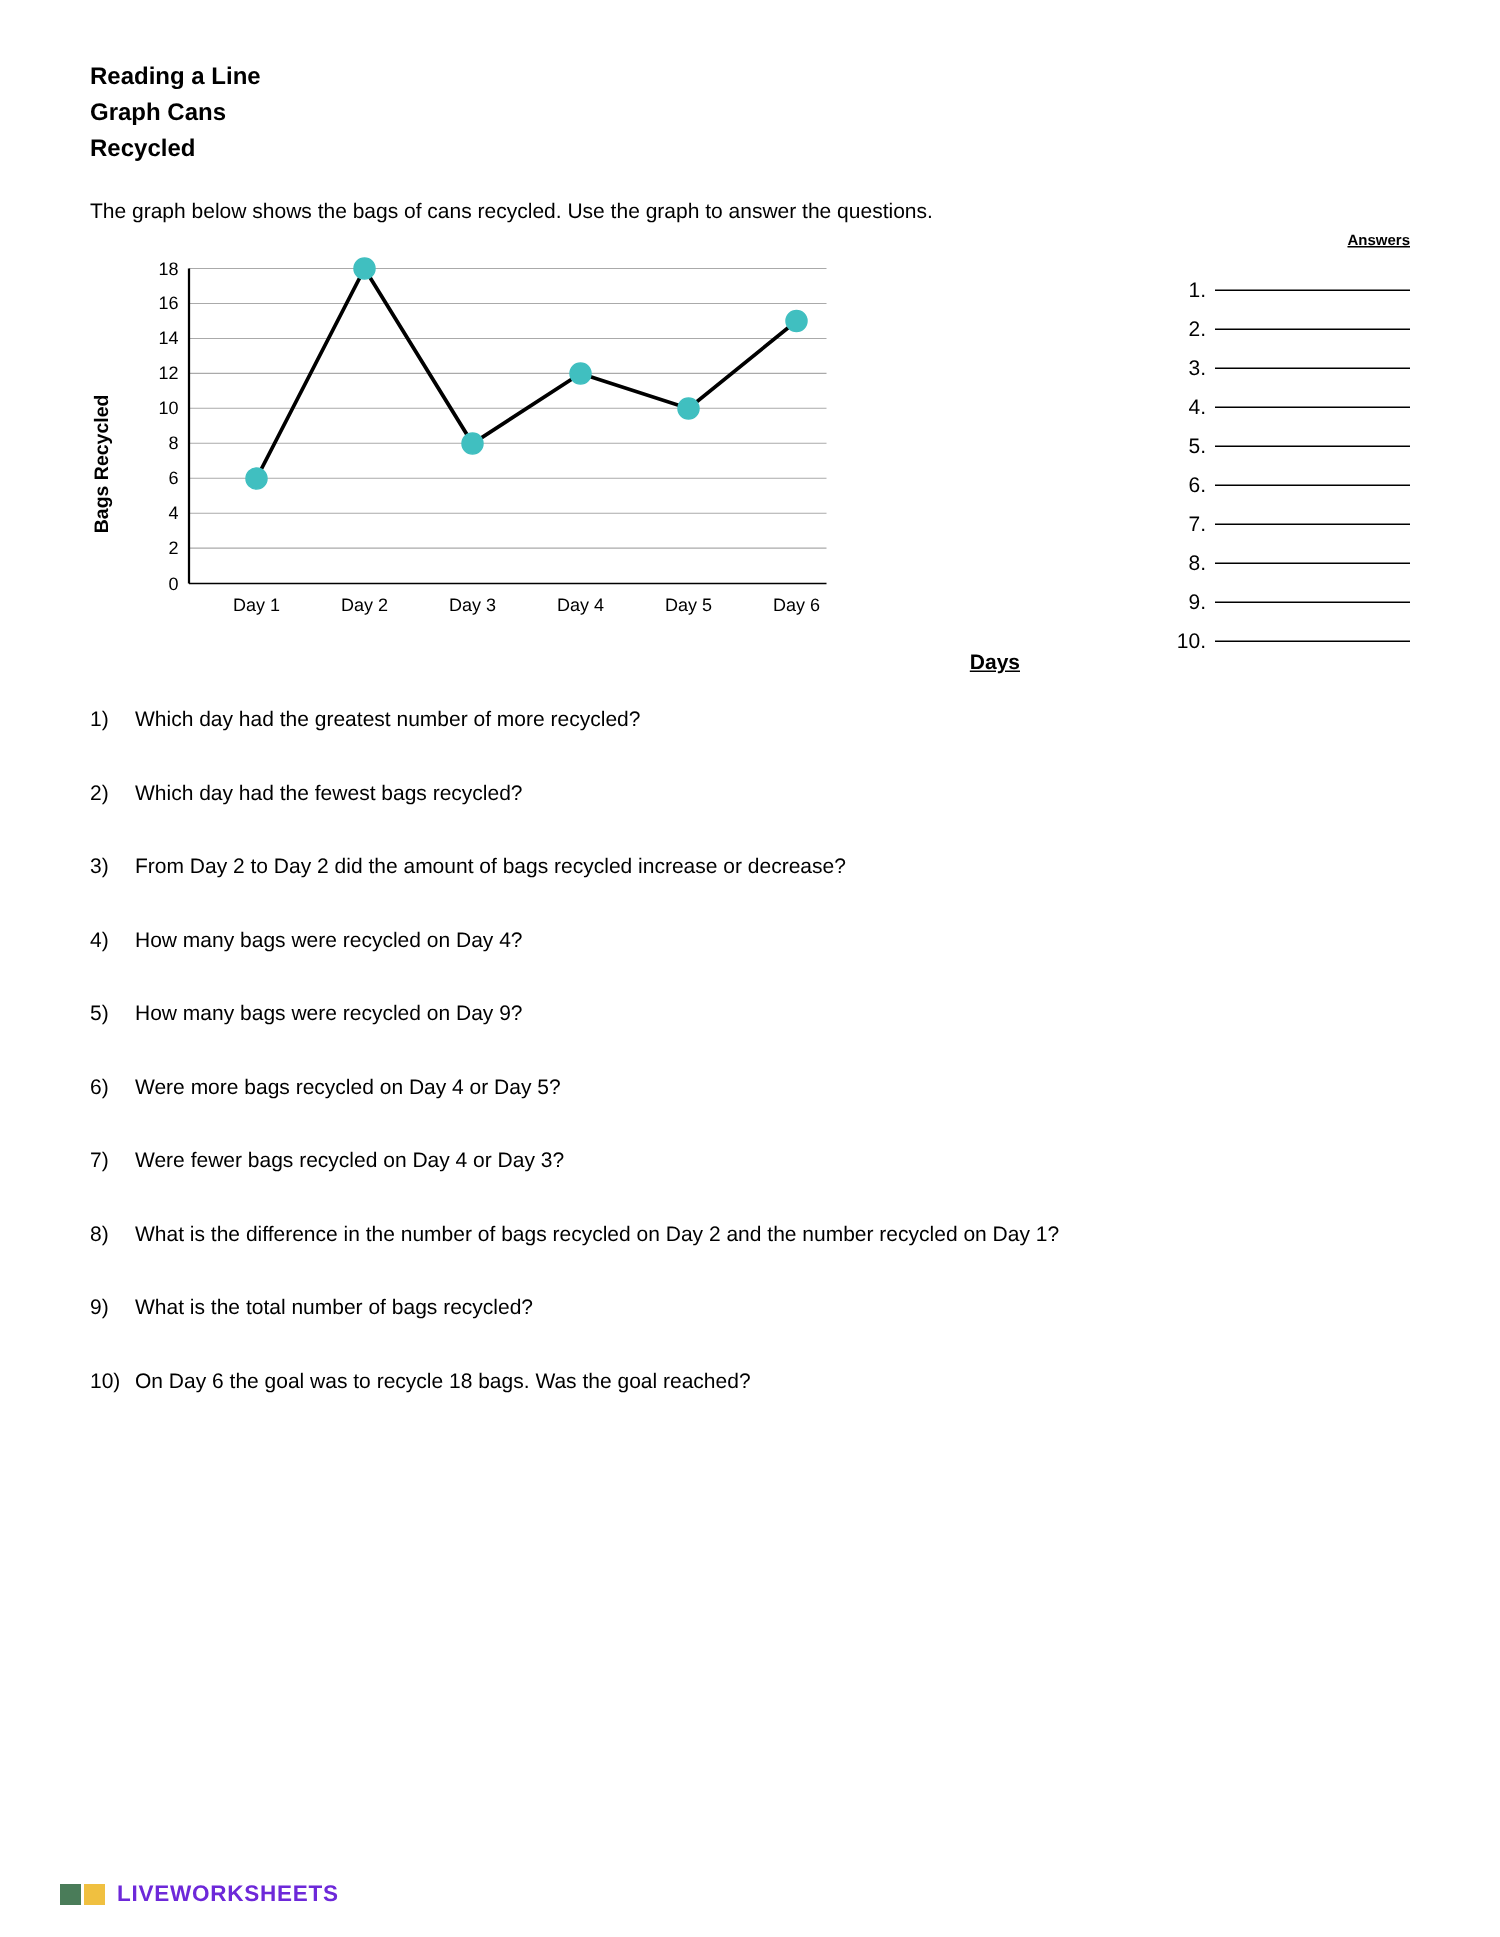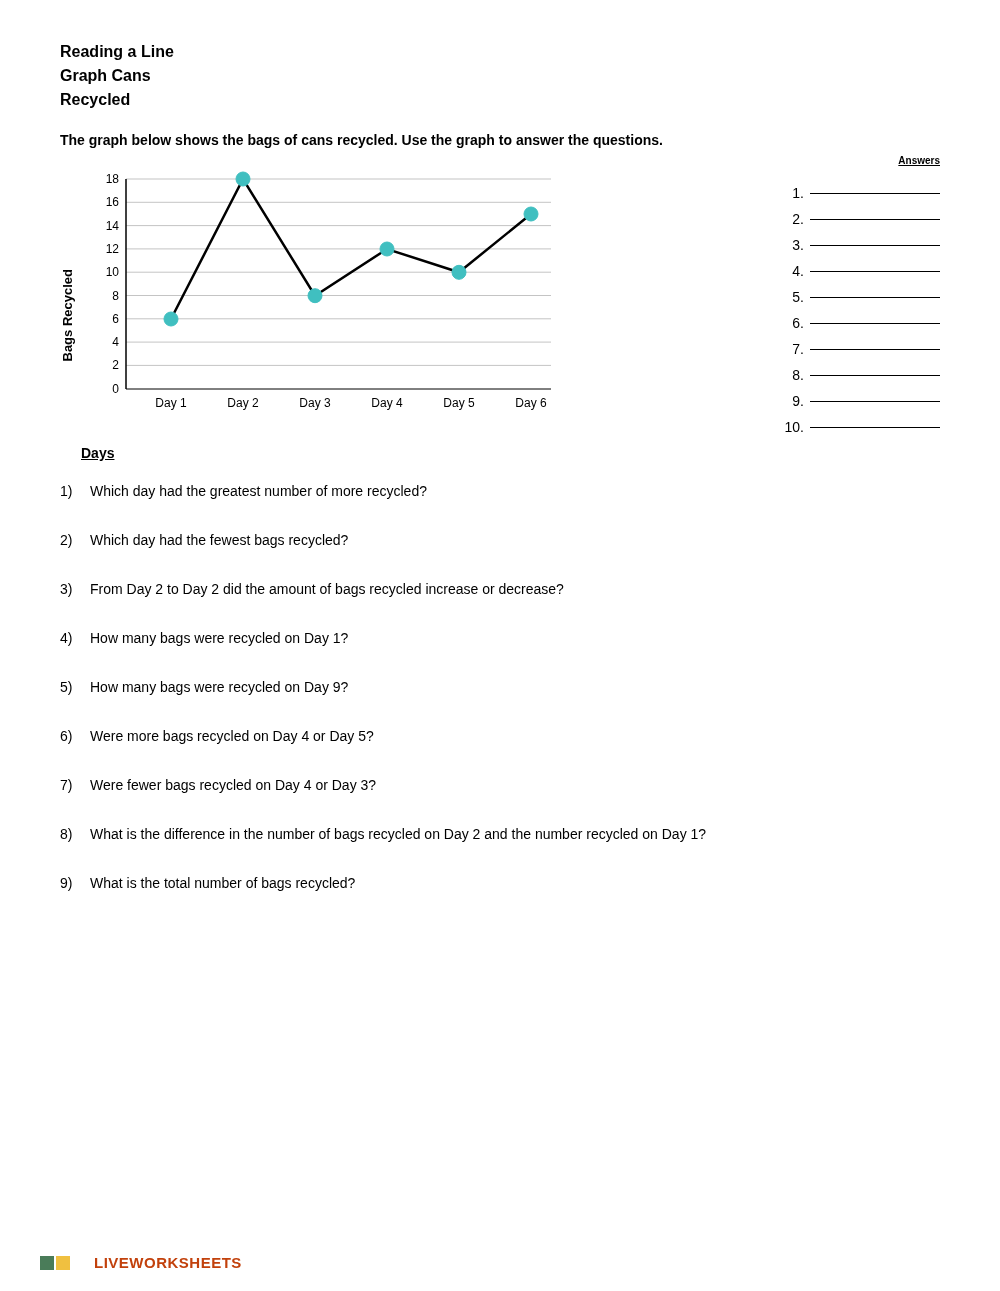"The graph below shows the" .intro-text { font-weight: bold -> normal }
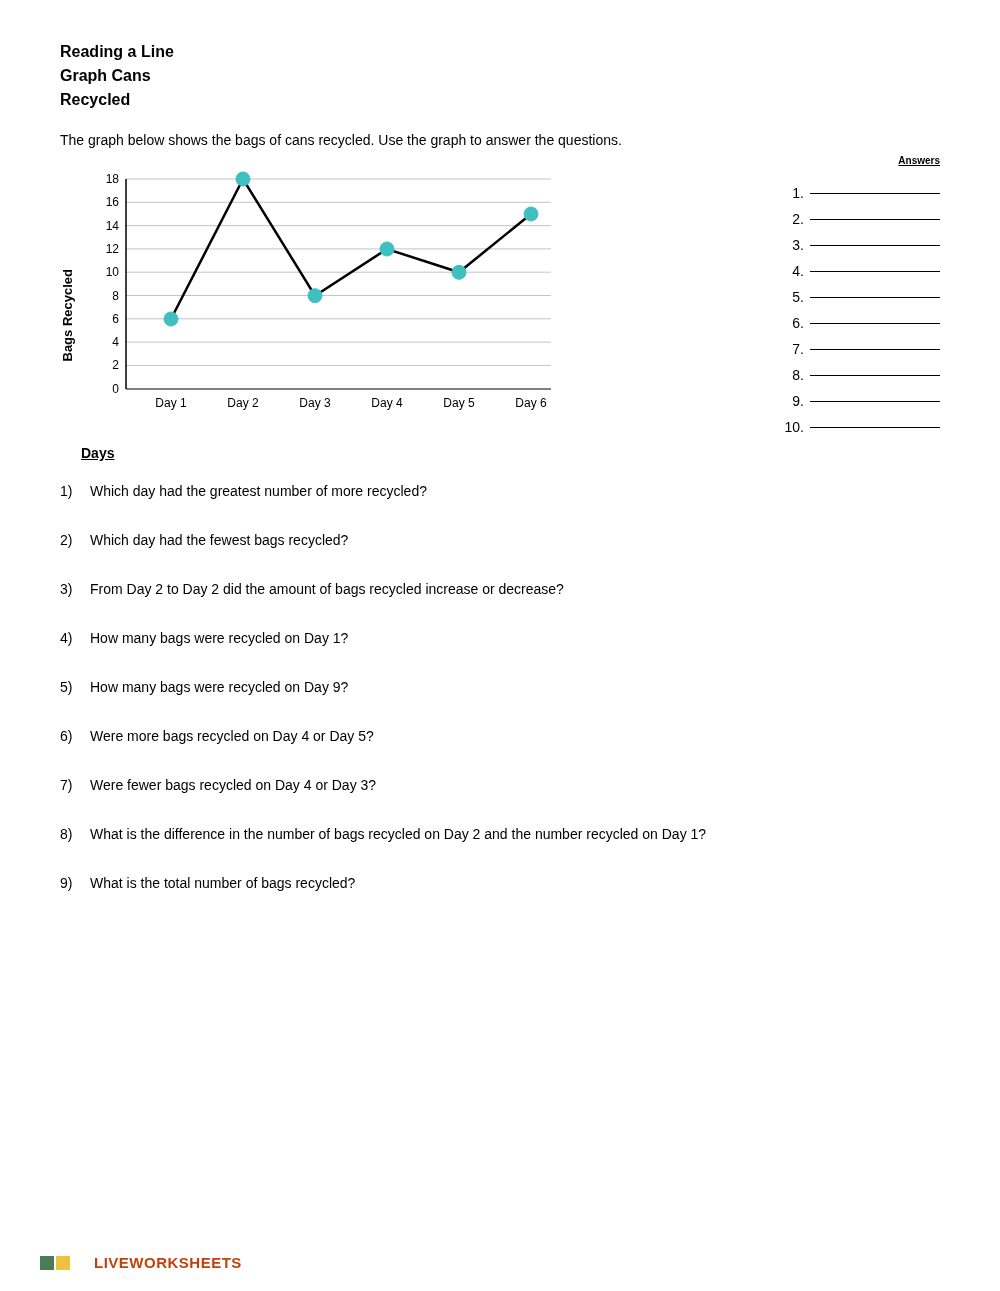"Days" .x-axis-label { margin-top: 16px -> 4px; text-align: left -> right }
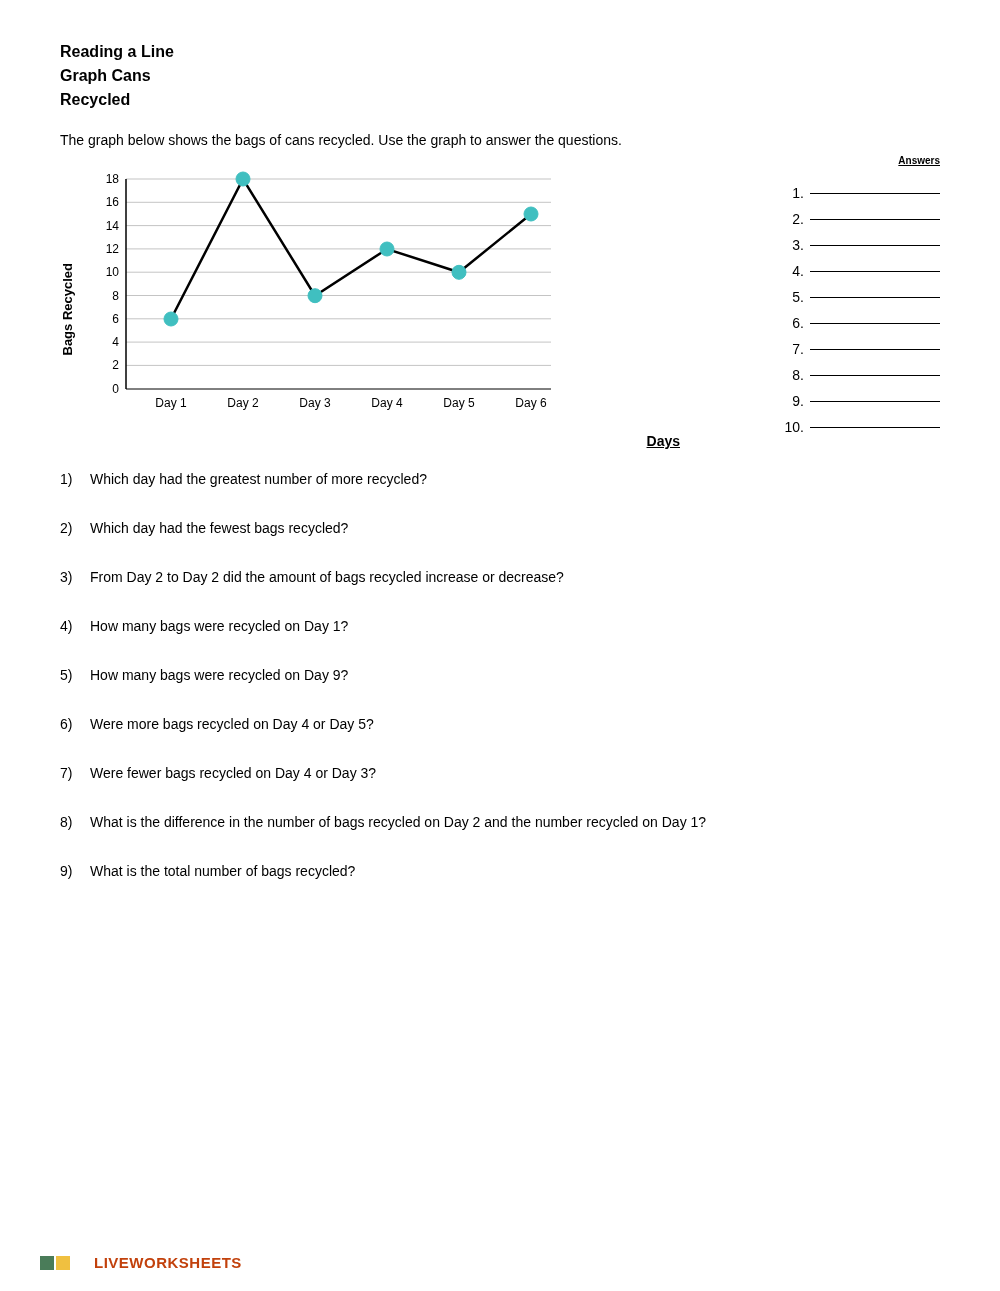"How many bags were recycled on Day 1?" span.question-text { text: 1 -> 4 }
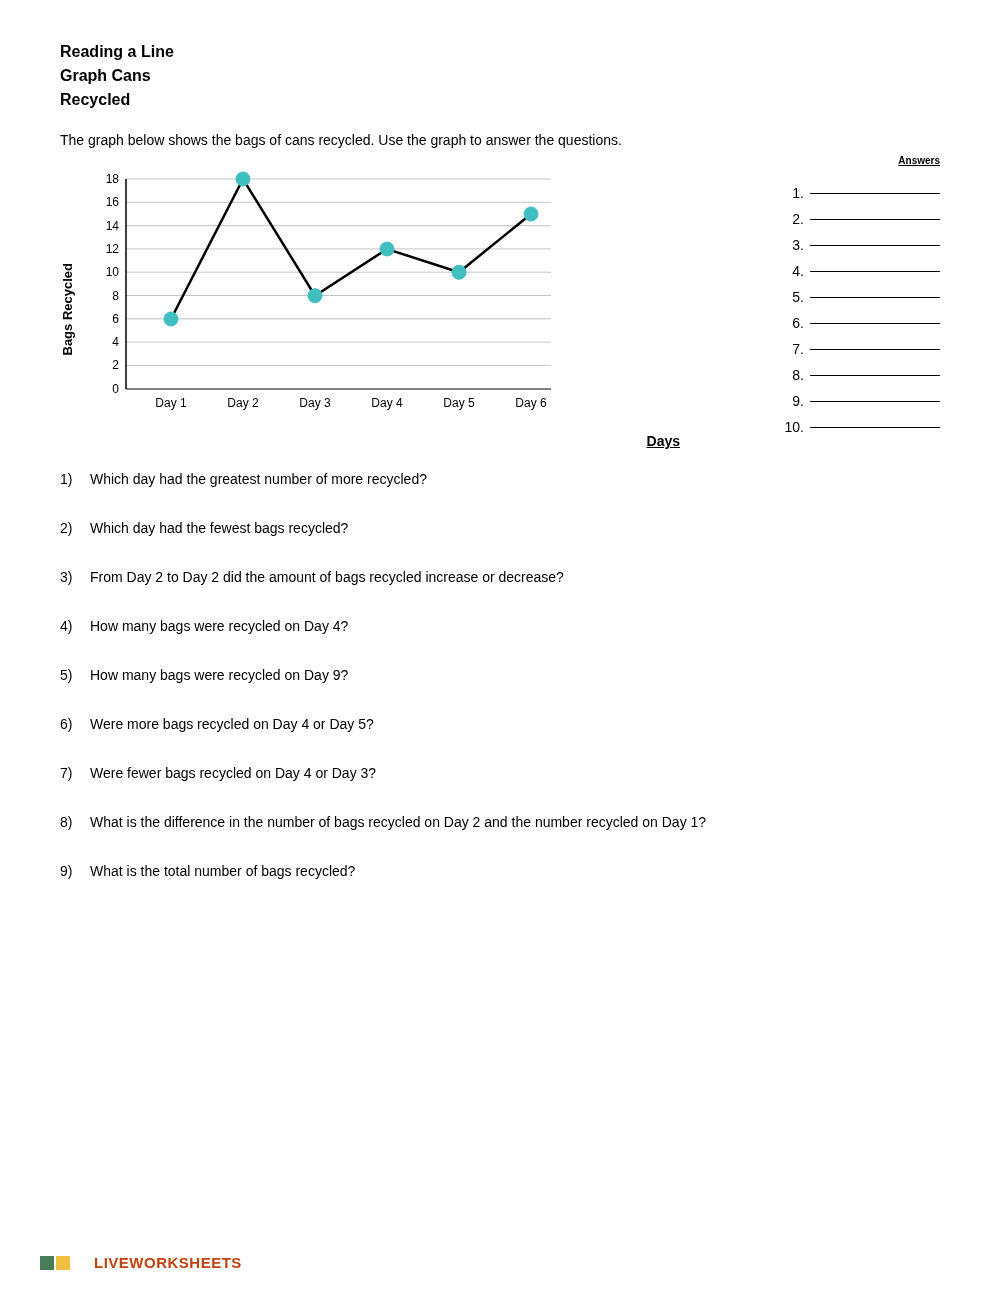"10)" div.question-item { html: none -> <div> <span>10)</span> <span>On Day 6 the goal was to recycle 18 bags. Was the goal reached?</span> </div> }
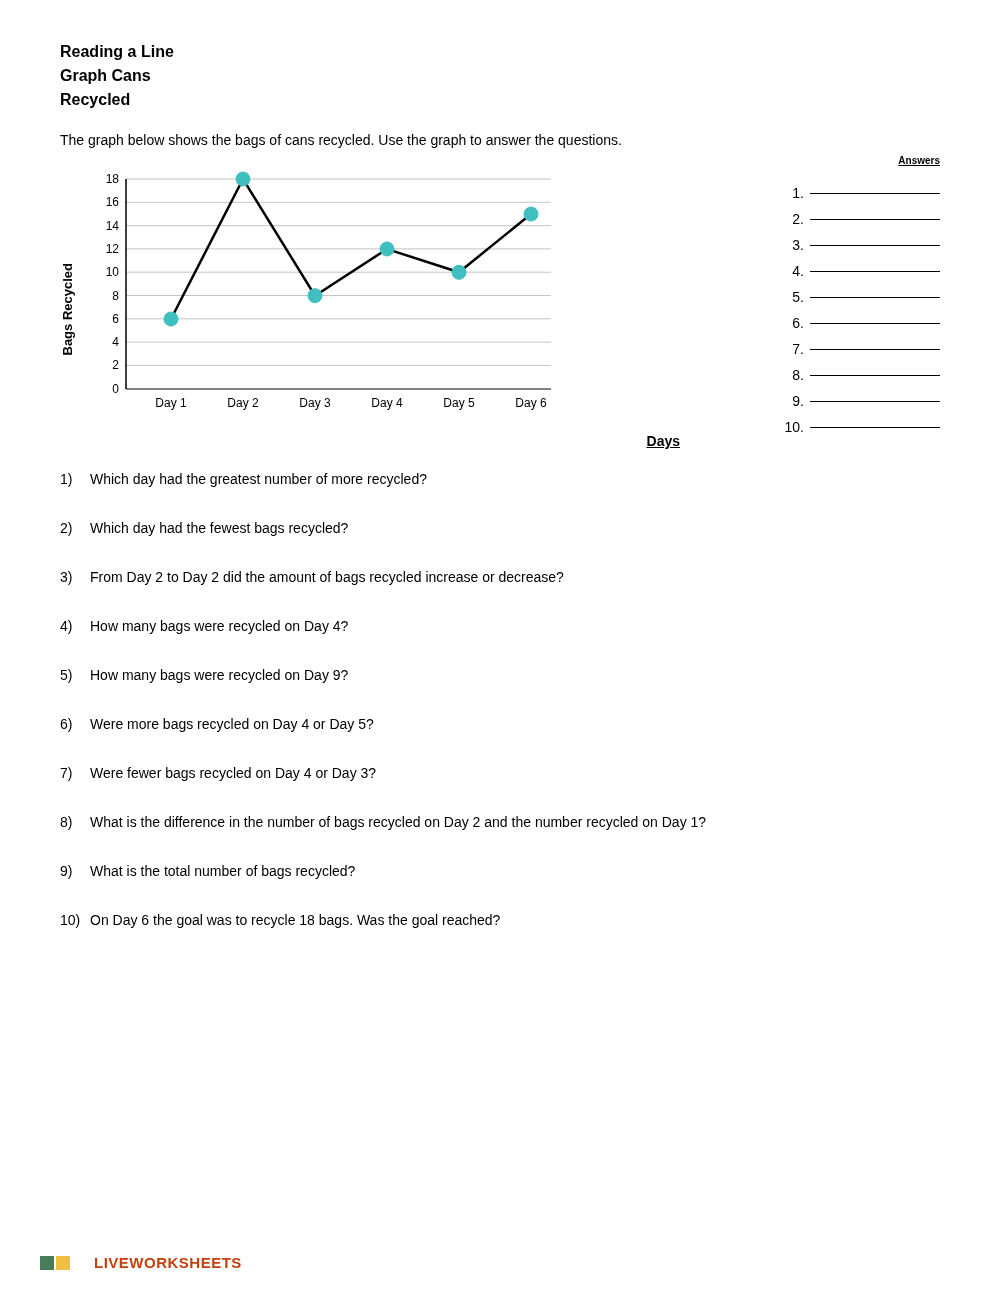"LIVEWORKSHEETS" .footer-text { color: #c2410c -> #6d28d9; margin-left: 16px -> none }
